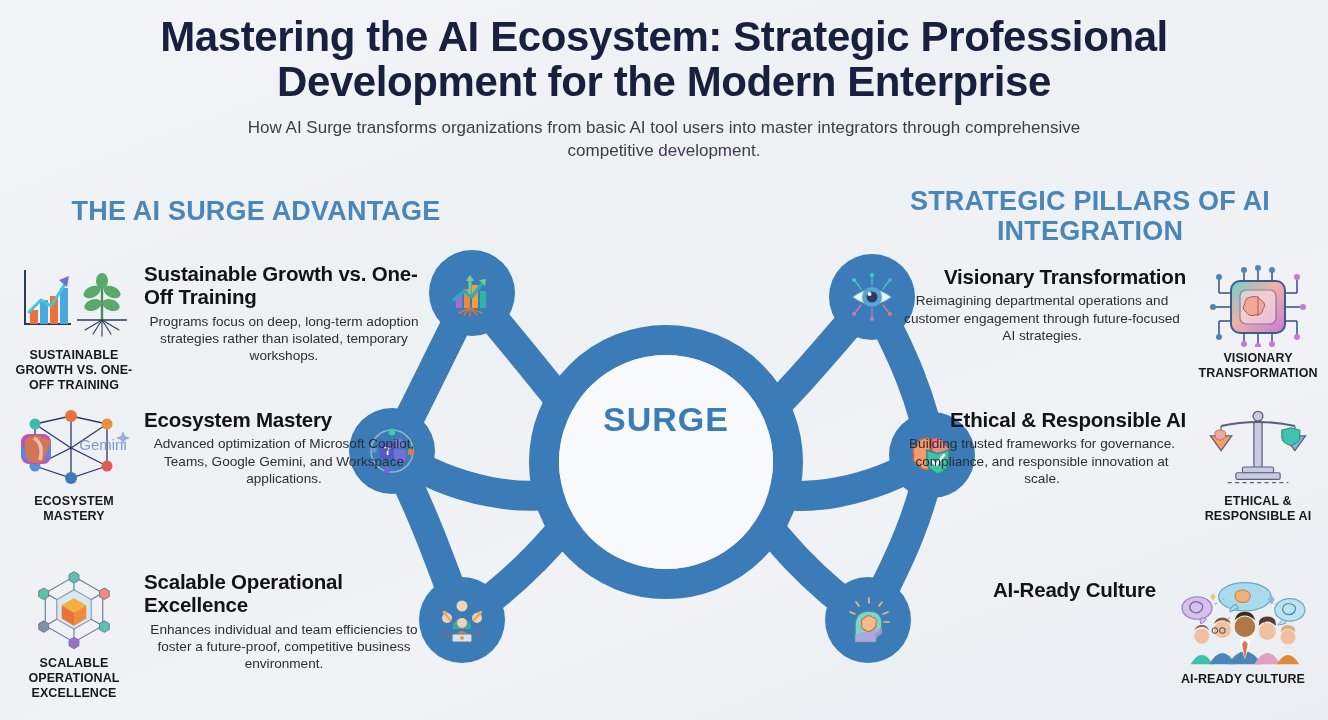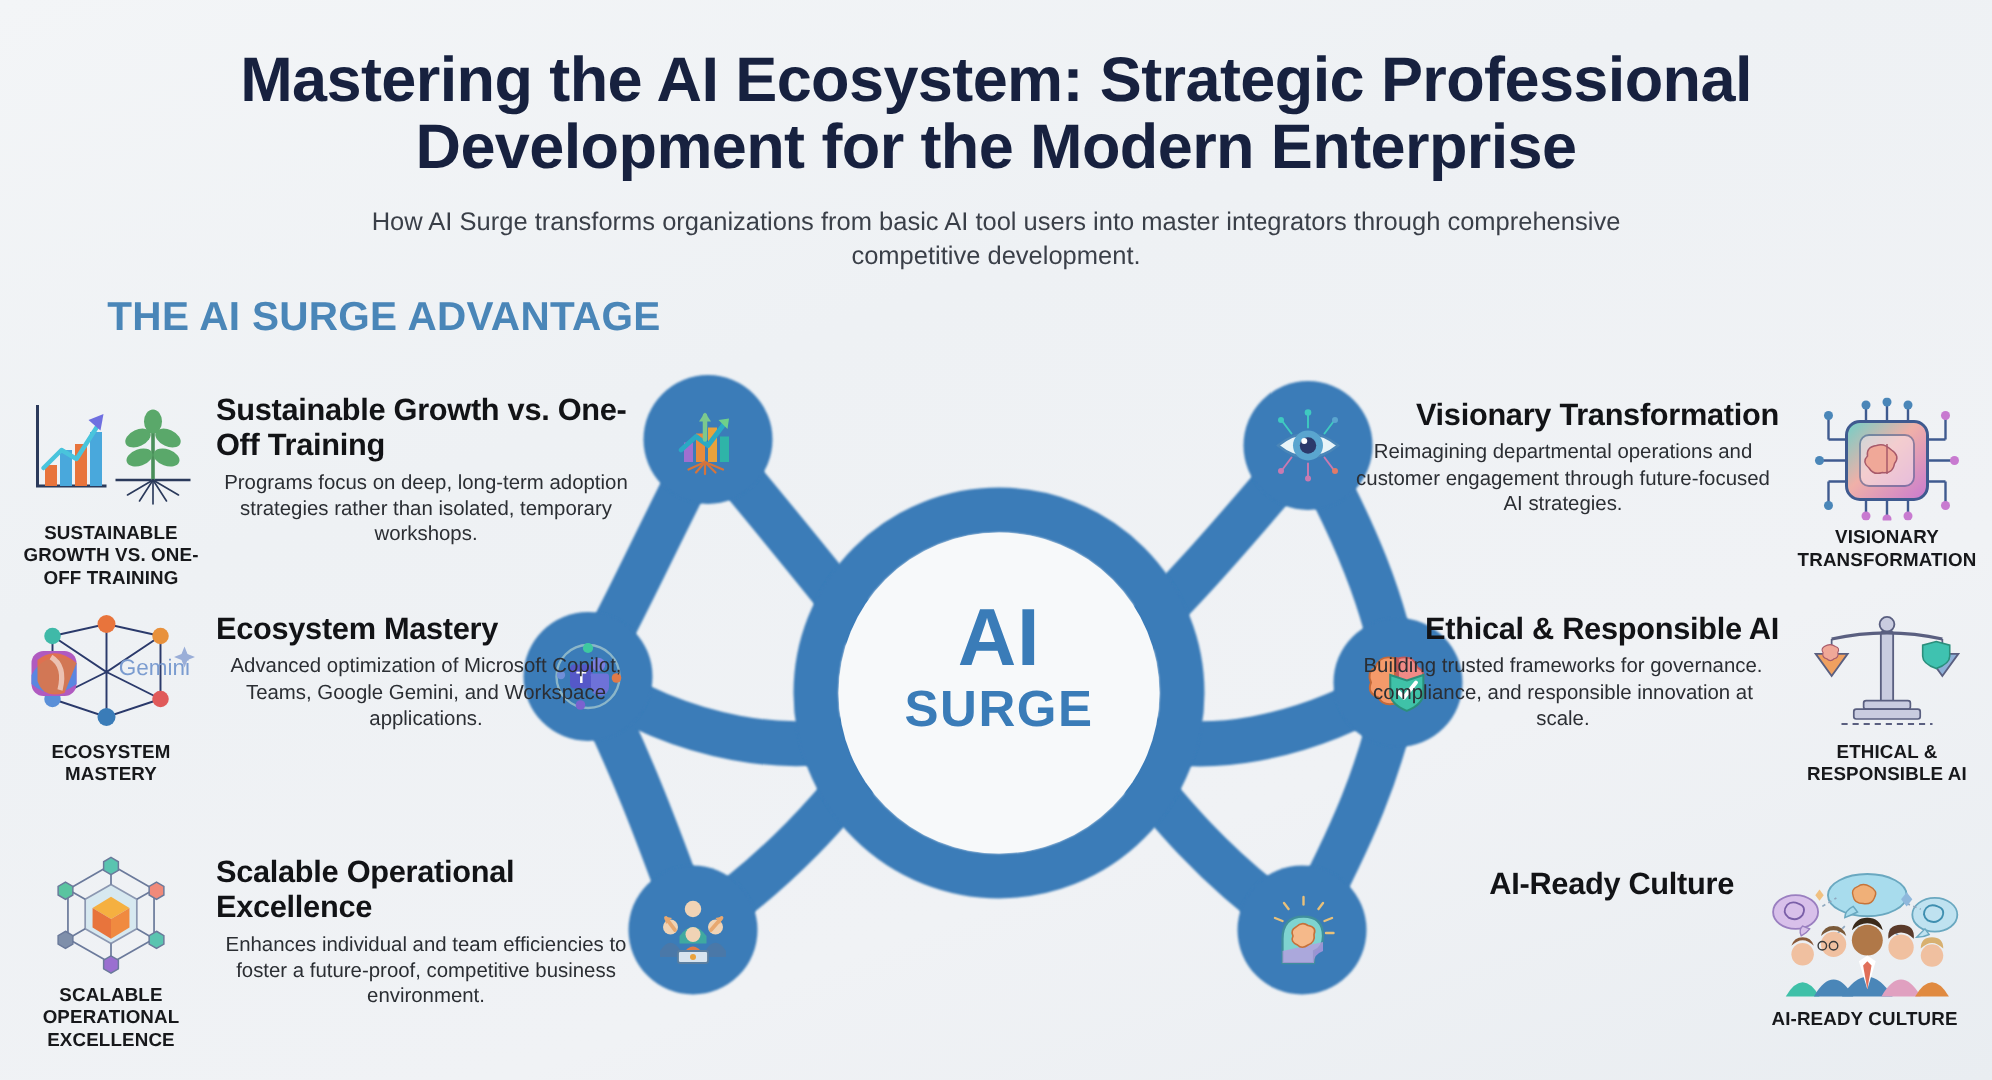"Mastering the AI Ecosystem: Strategic" #main-title { margin: 16px -> 0 }
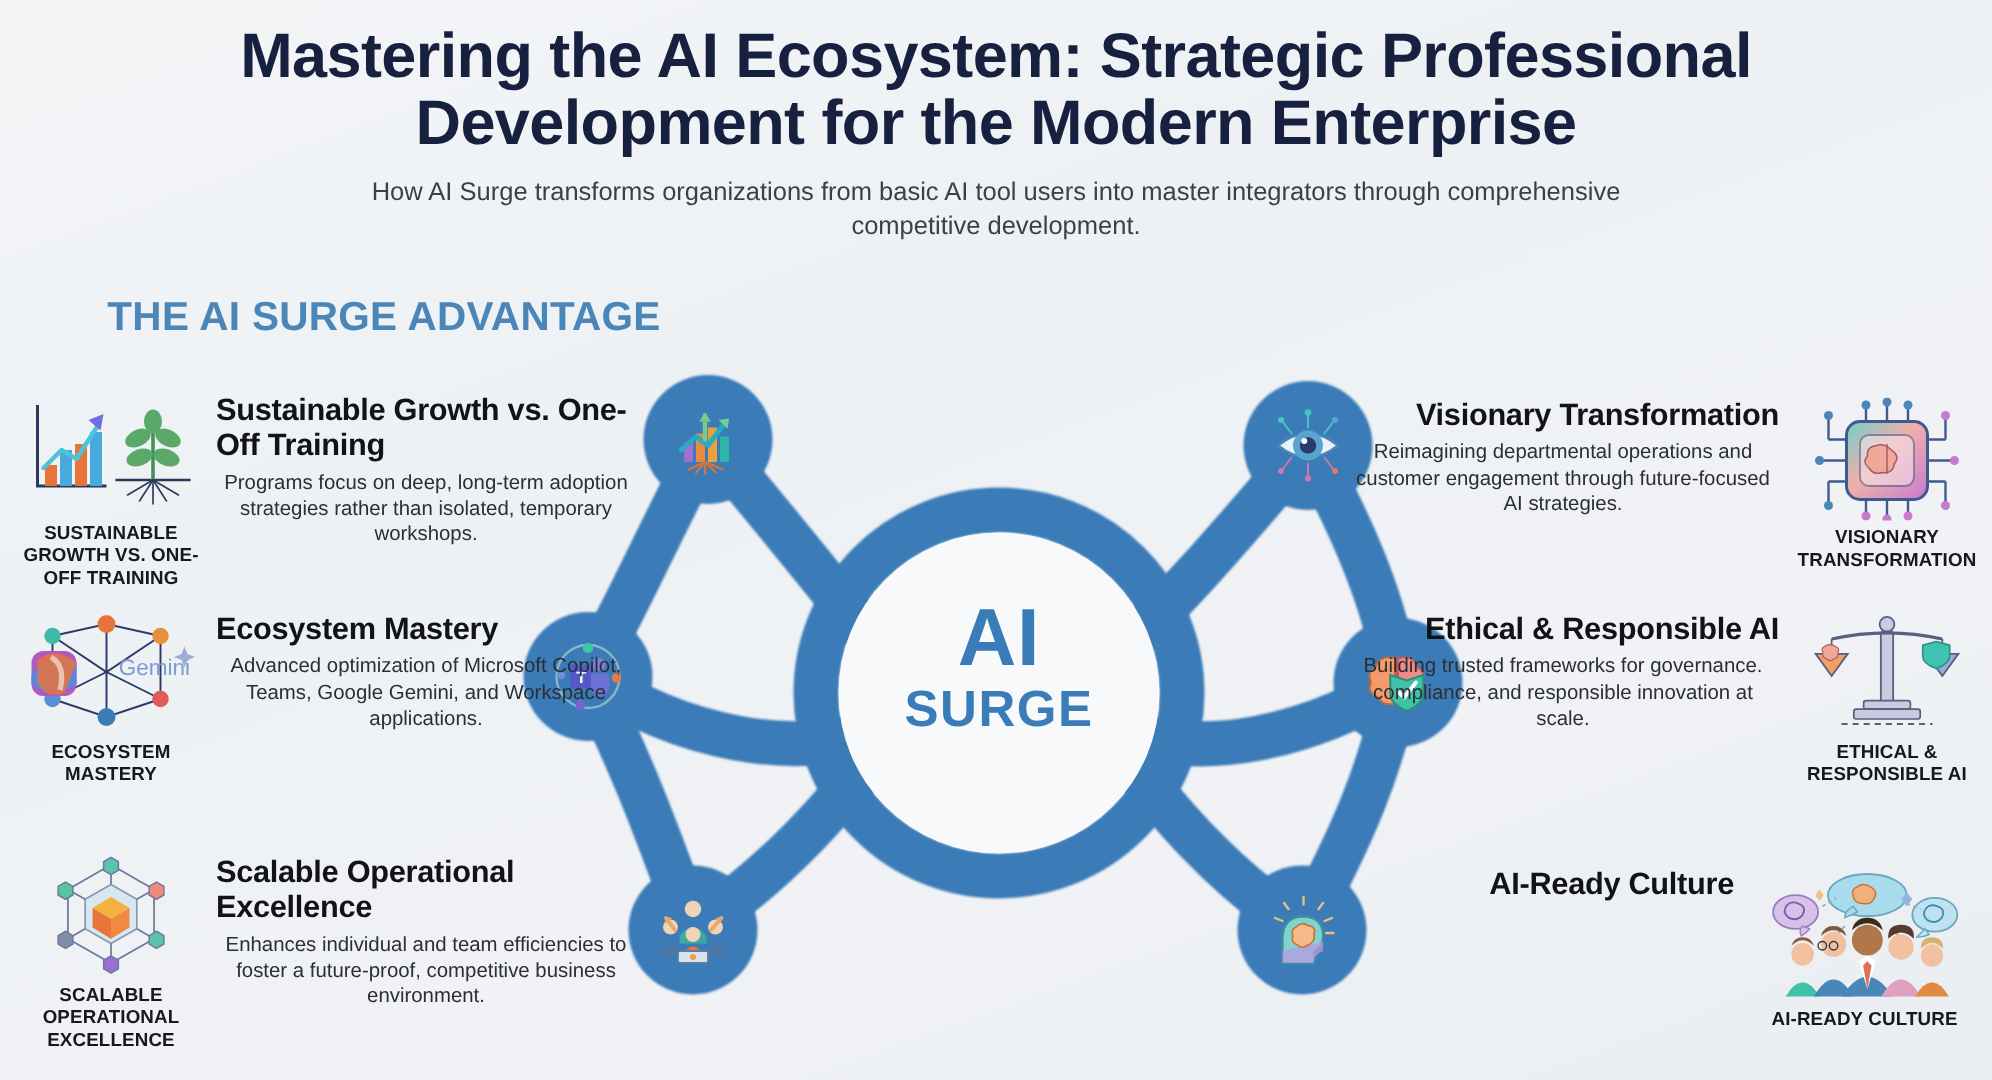"STRATEGIC PILLARS OF AI INTEGRATION" div.section-heading { html: none -> <div>STRATEGIC PILLARS OF AI INTEGRATION</div> }
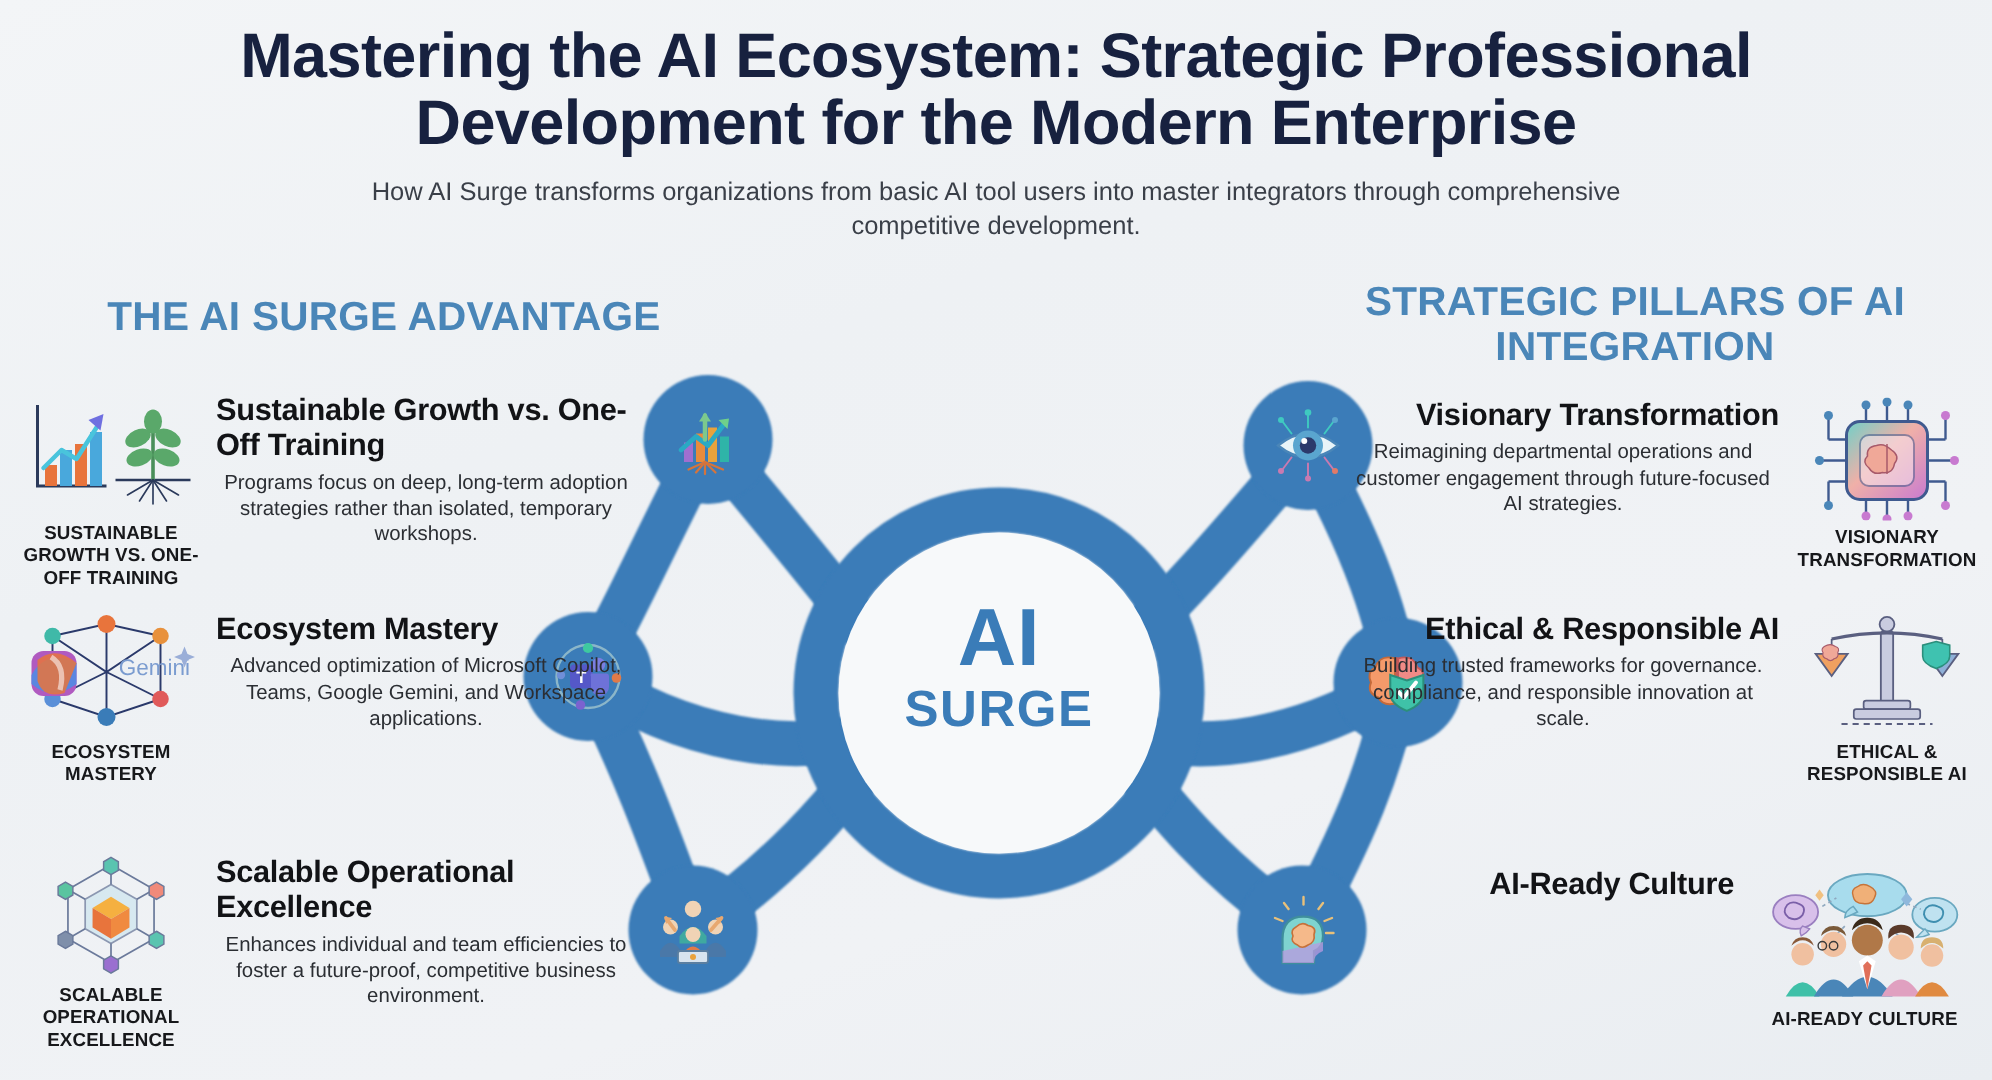"AI" span { html: <span>AI</span> -> none }
